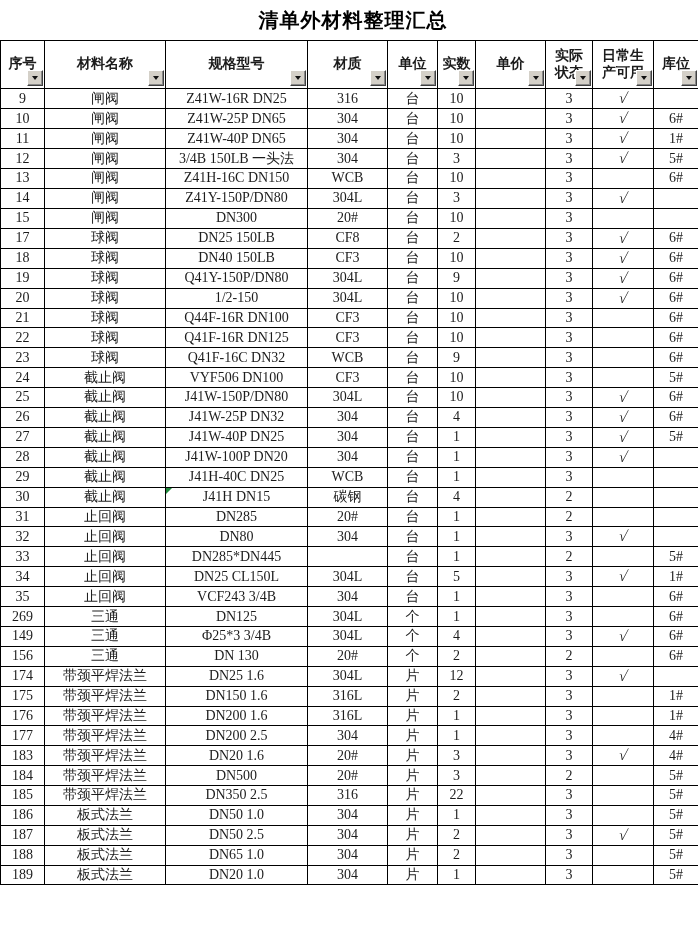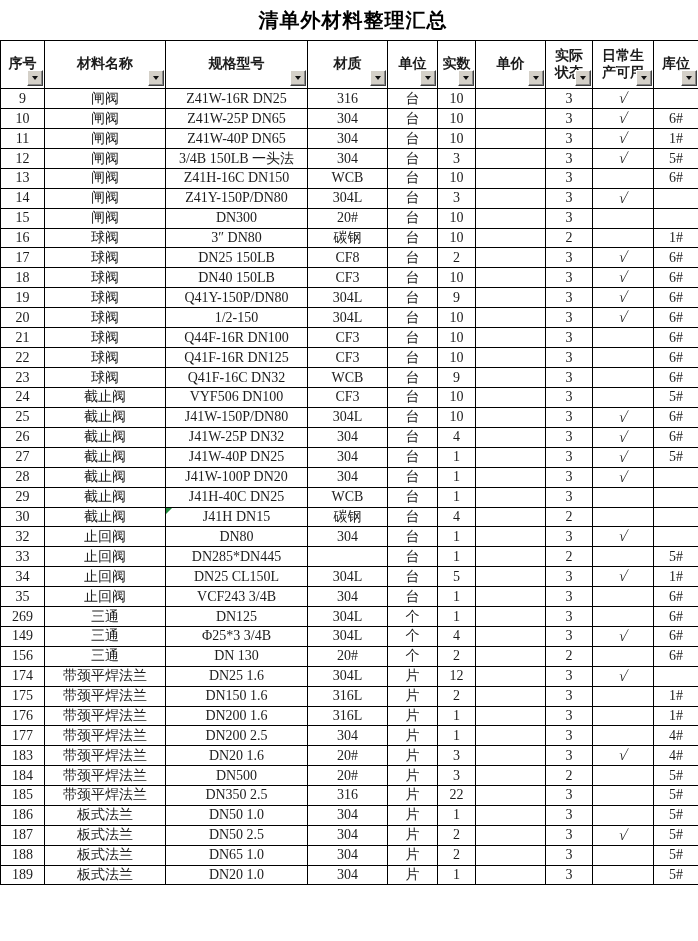"16" tr { html: <tr> <td>16</td> <td>球阀</td> <td>3″ DN80</td> <td>碳钢</td> <td>台</td> <td>10</td> <td></td> <td>2</td> <td></td> <td>1#</td> </tr> -> none }
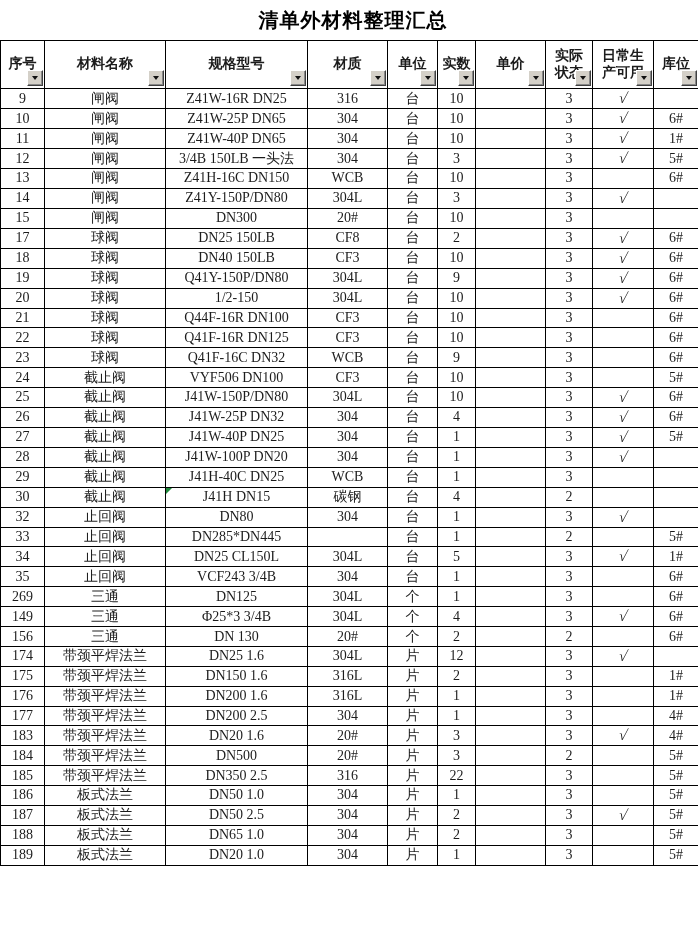"31" tr { html: none -> <tr> <td>31</td> <td>止回阀</td> <td>DN285</td> <td>20#</td> <td>台</td> <td>1</td> <td></td> <td>2</td> <td></td> <td></td> </tr> }
